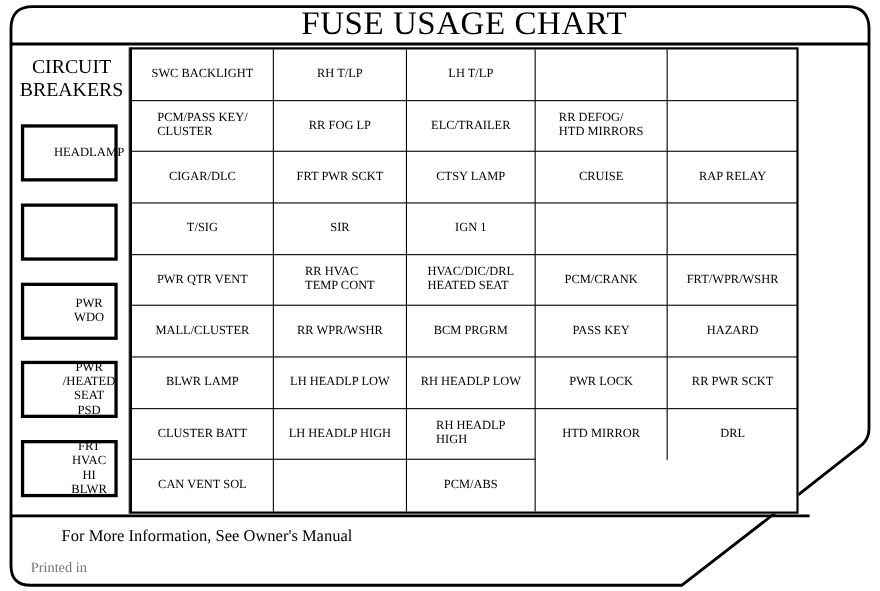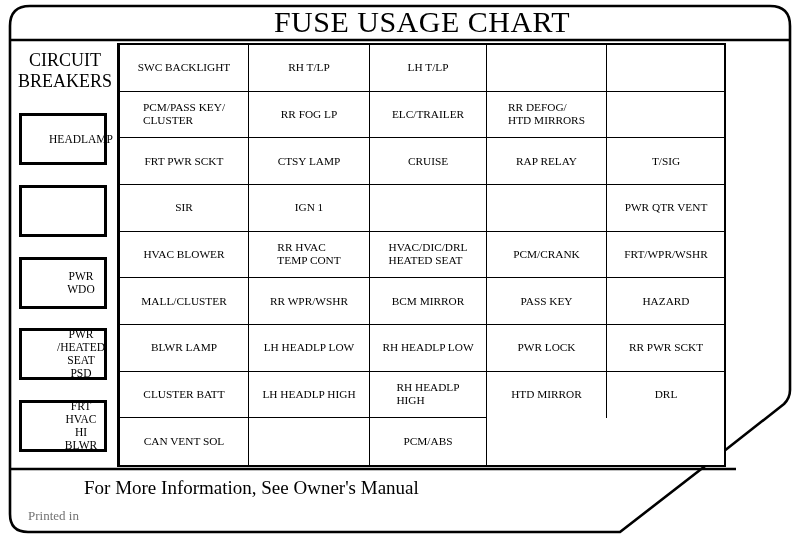"CIGAR/DLC" div.cell { html: none -> <div>CIGAR/DLC</div> }
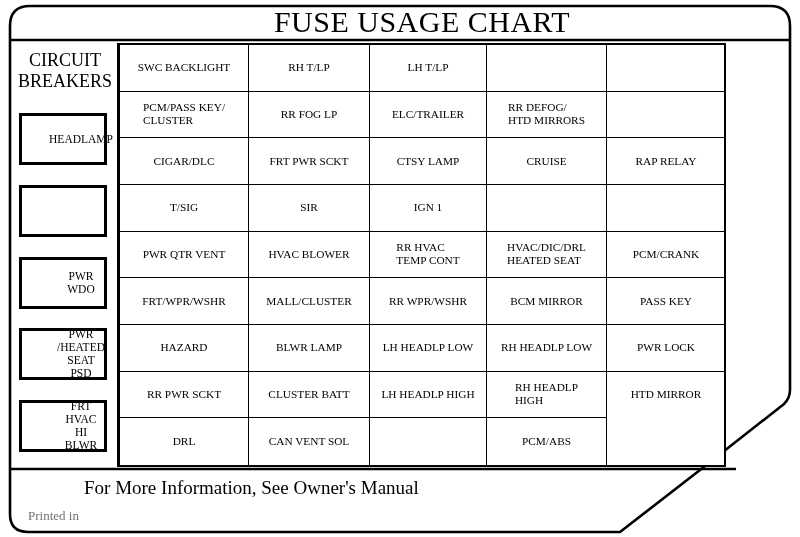"HVAC BLOWER" div.cell { html: <div>HVAC BLOWER</div> -> none }
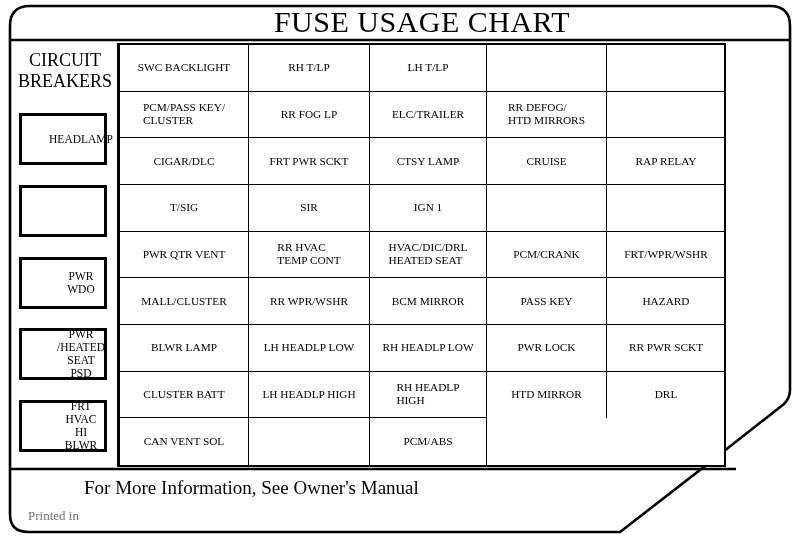"BCM MIRROR" div.cell { text: MIRROR -> PRGRM }
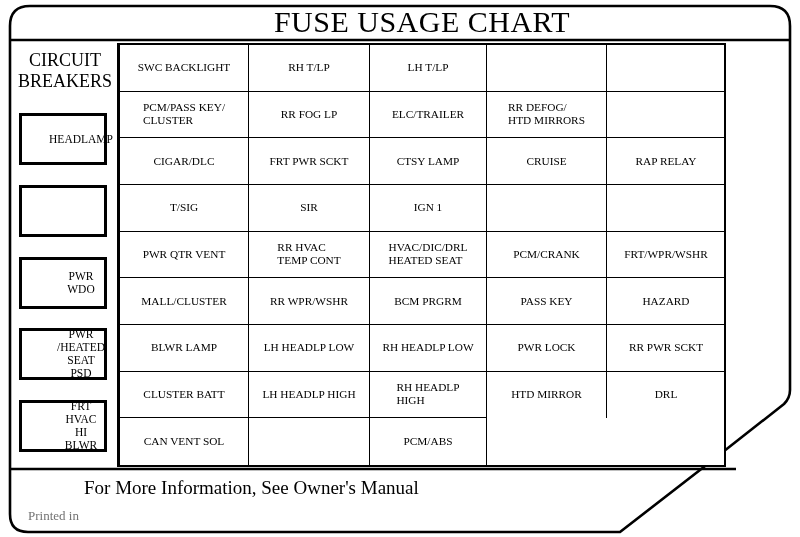"For More Information, See Owner's" .footer-text { font-size: 19px -> 15px; margin-left: 72px -> 44px }
